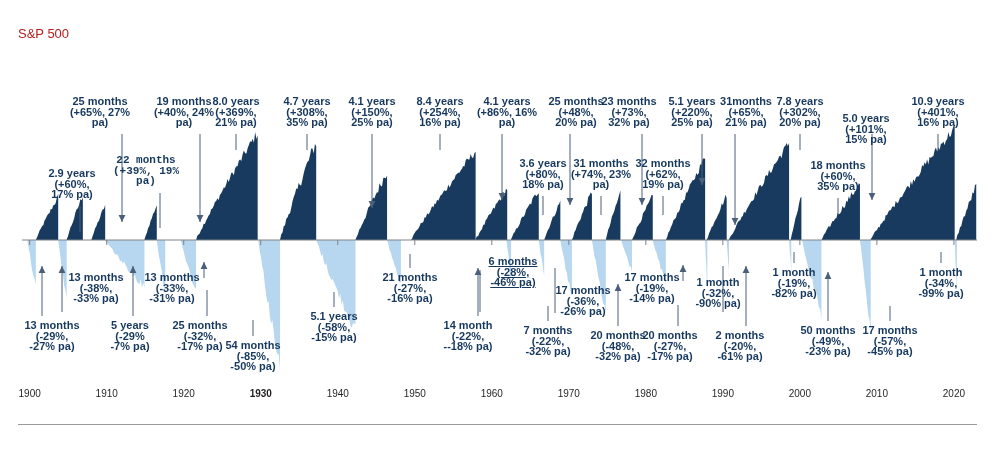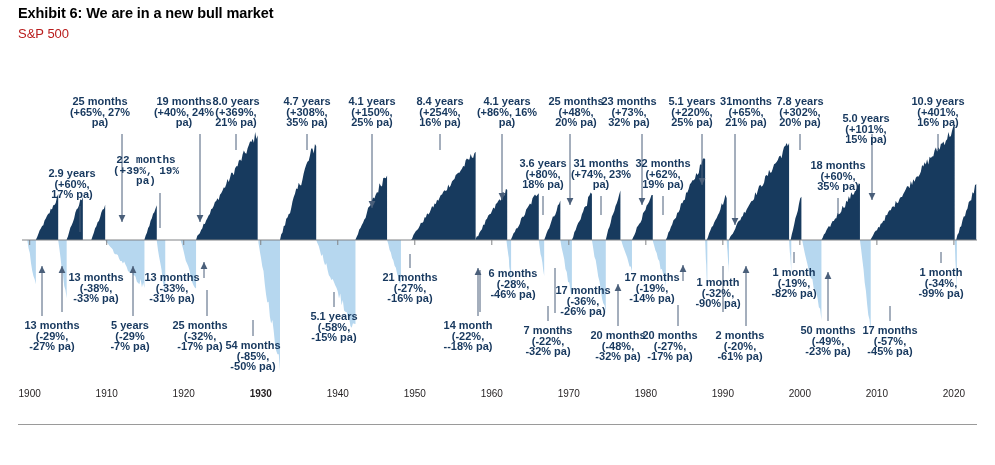"Exhibit 6: We are in" div { html: <div>Exhibit 6: We are in a new bull market</div> -> none }
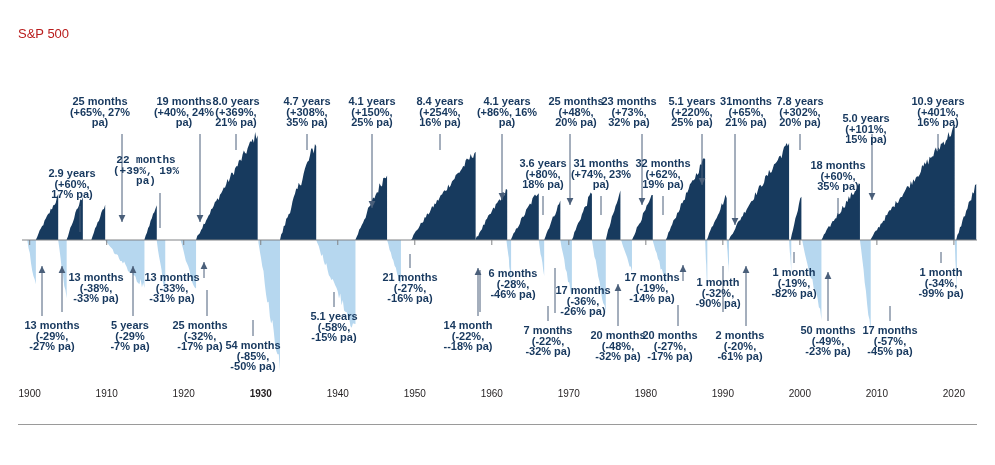"6 months" div.anno { text-decoration: none -> underline; top: 268px -> 256px }
